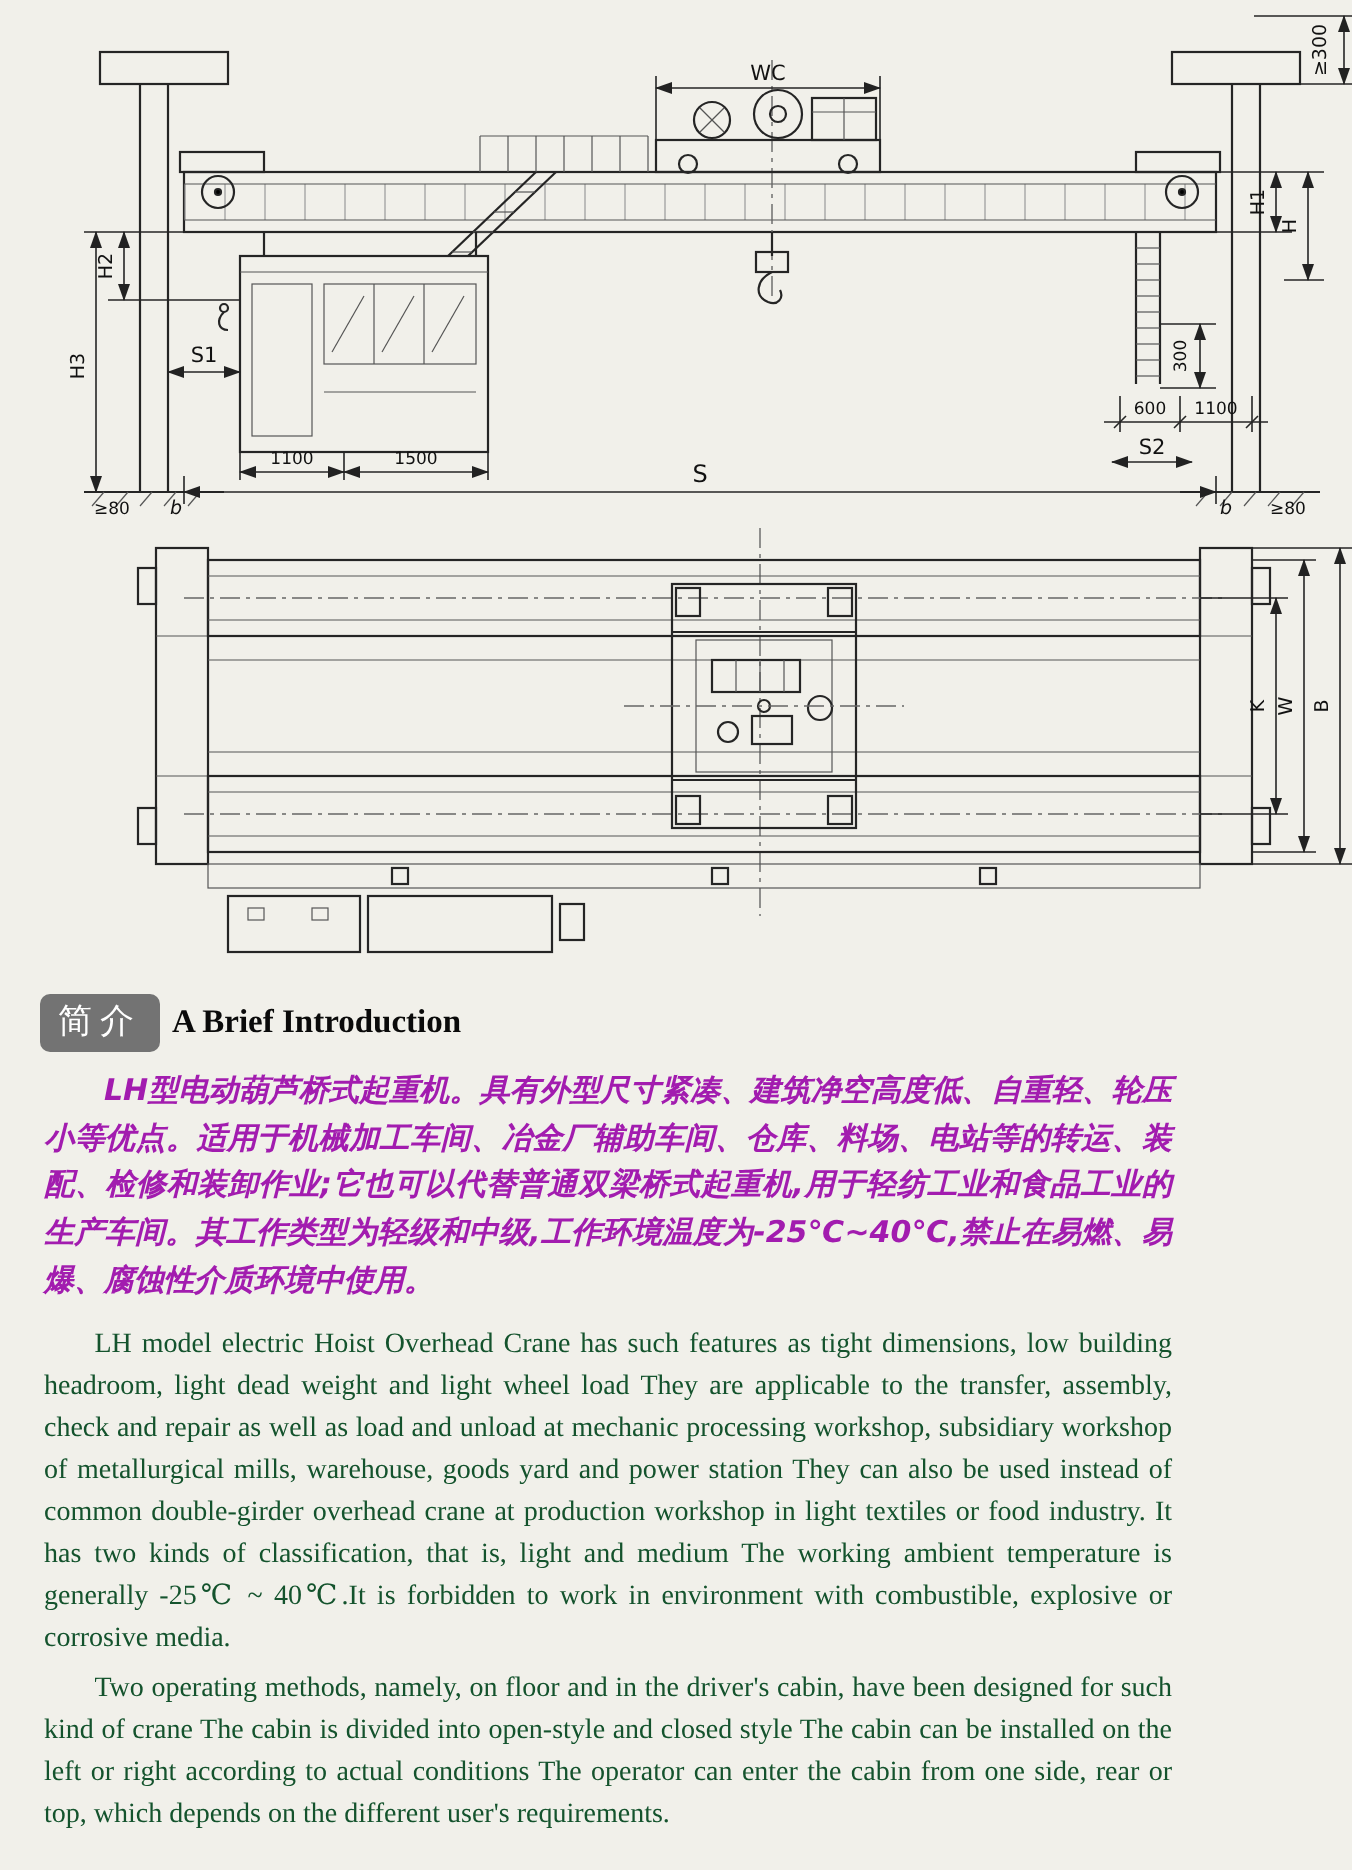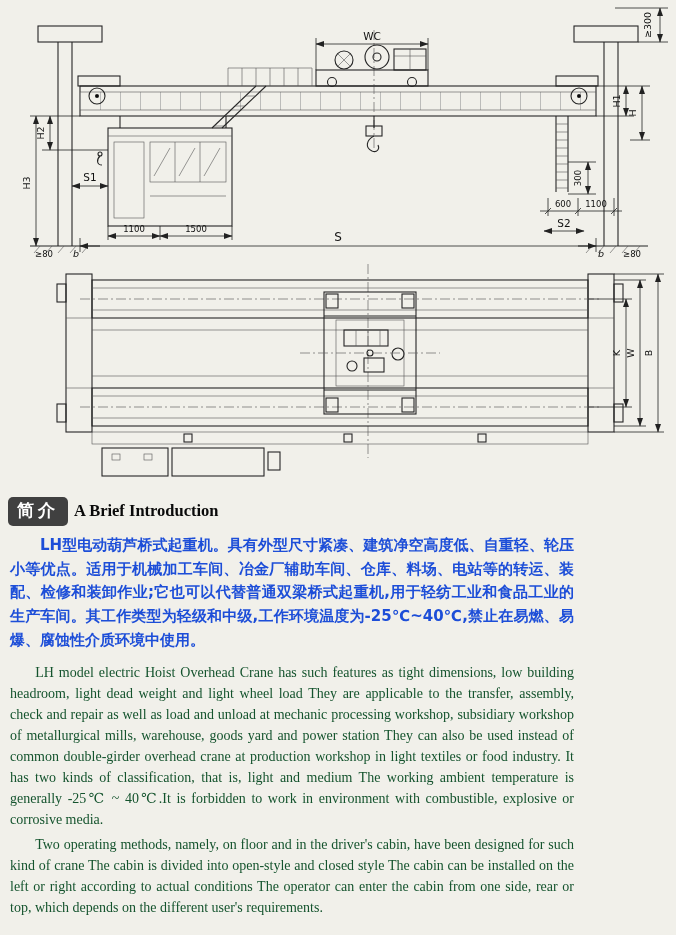"WC" .page { margin-left: none -> 12px }
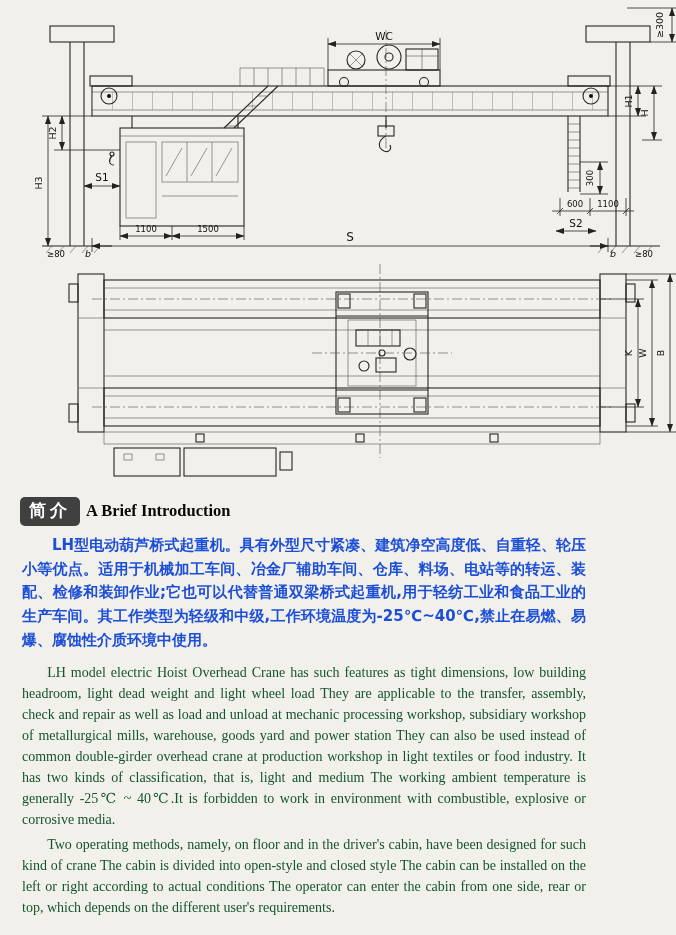"简介" .badge { background: #404040 -> #737373; font-weight: bold -> normal }
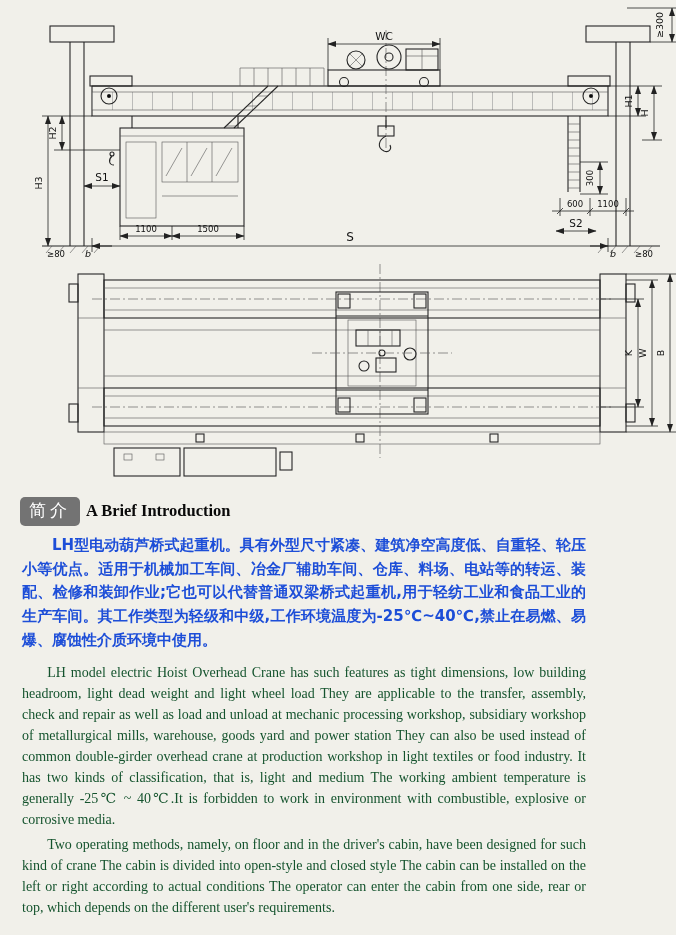"LH型电动葫芦桥式起重机。具有外型尺寸紧凑、建筑净空高度低、自重轻、轮压小等优点" p.cn { color: #1d4ed8 -> #a21caf; font-style: none -> italic }
